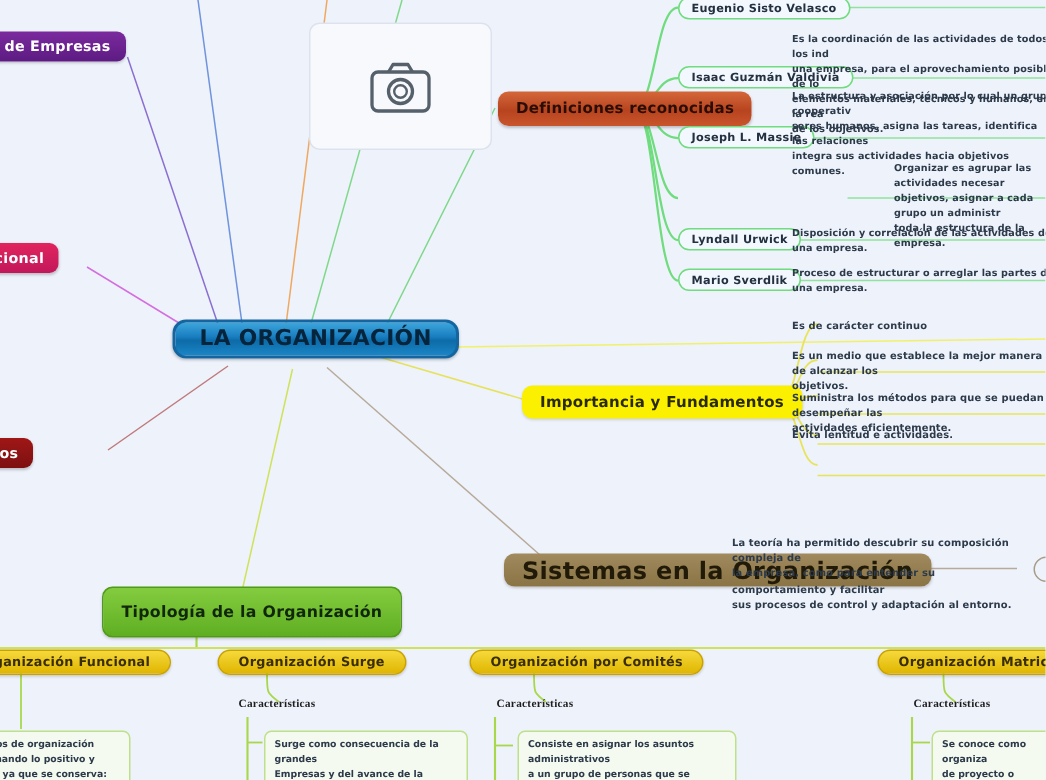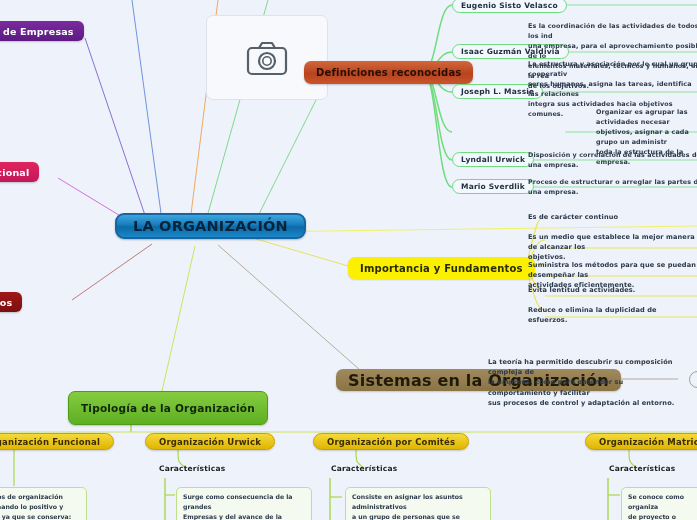"Definiciones reconocidas" div.node { left: 304px -> 332px }
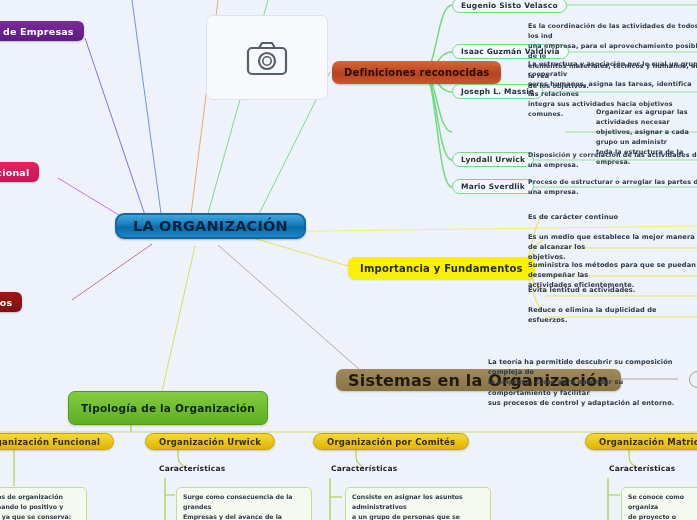"Reduce o elimina la duplicidad" div.txt { html: <div>Reduce o elimina la duplicidad de esfuerzos.</div> -> none }
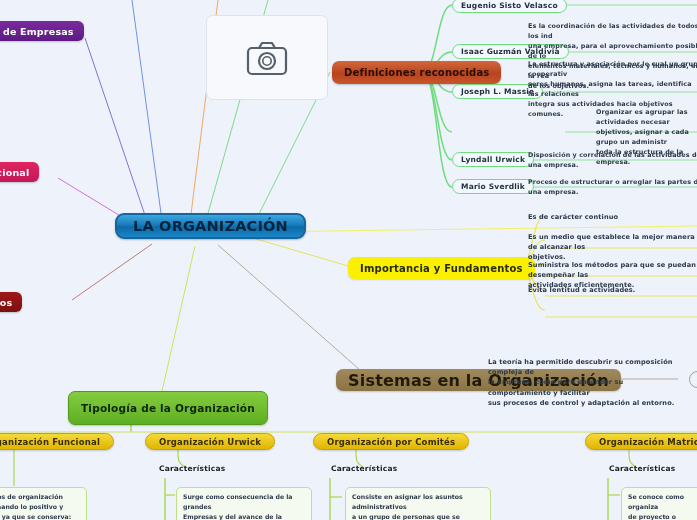"Organización Urwick" div.node { text: Urwick -> Surge }
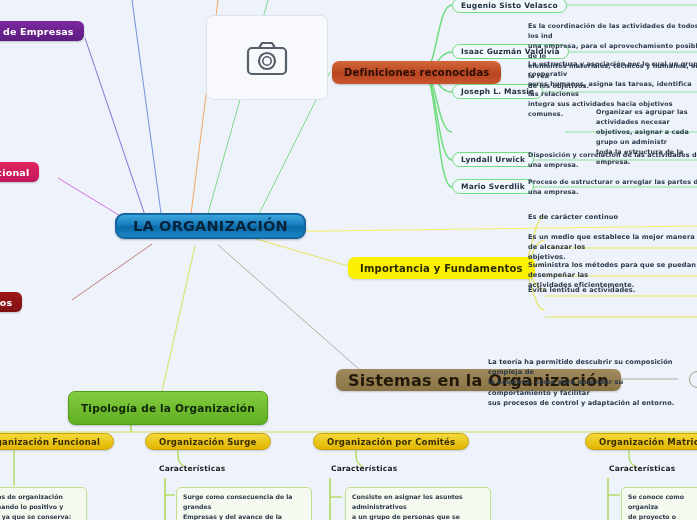"Características" .charac { font-family: none -> Liberation Serif, serif }
